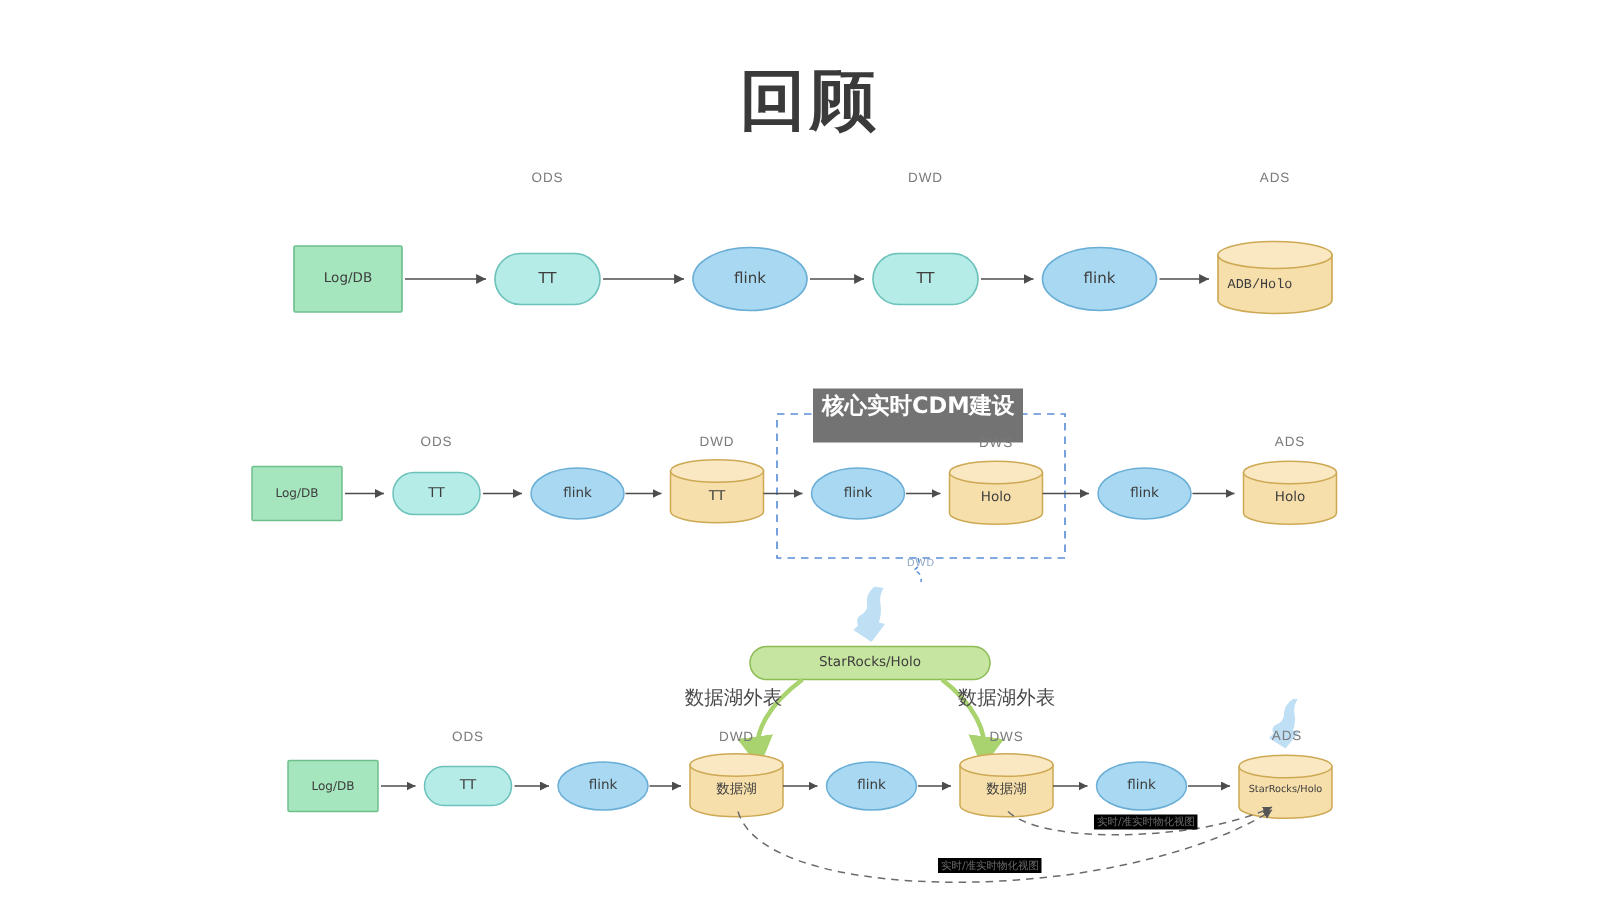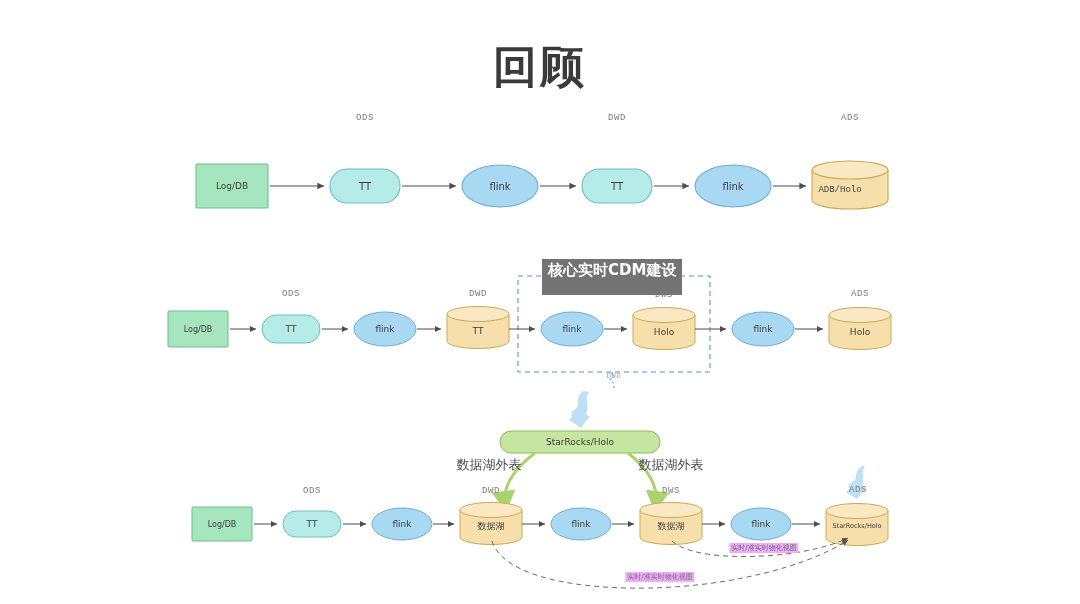"ODS" .stage-label { font-family: Liberation Mono, monospace -> Liberation Sans, sans-serif }
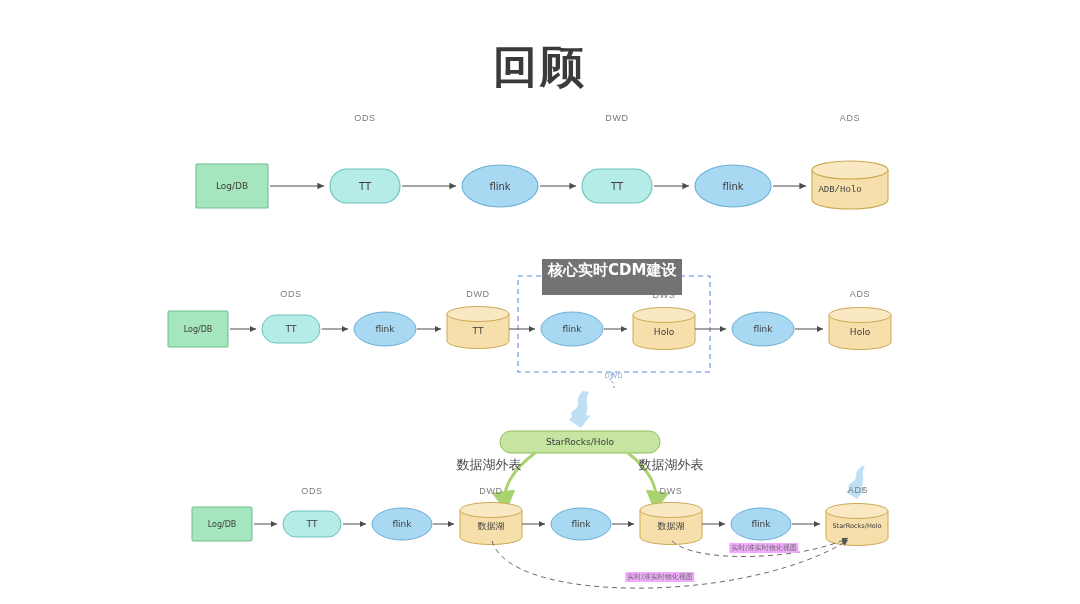"实时/准实时物化视图" .edge-label-dash { background: #f0abfc -> #000000 }
